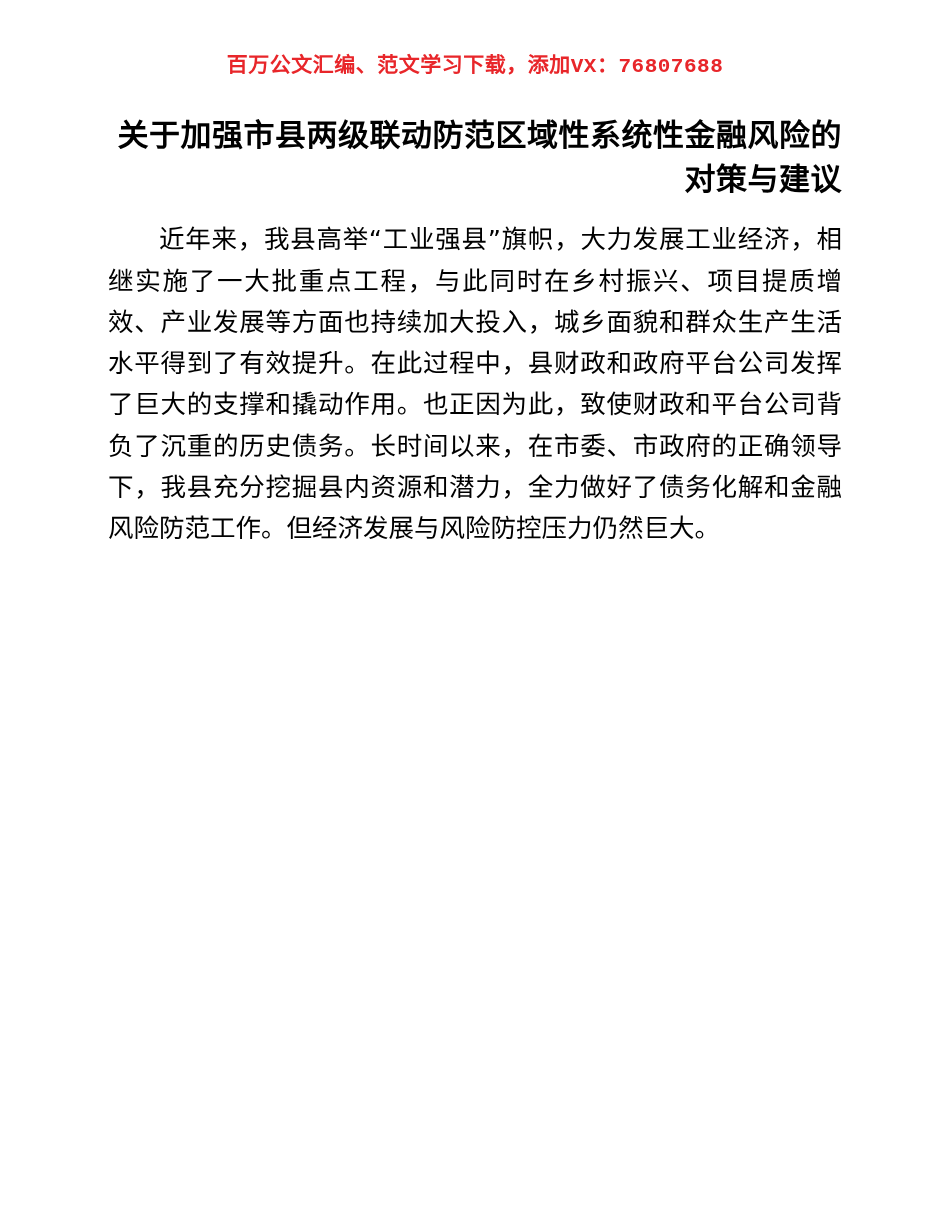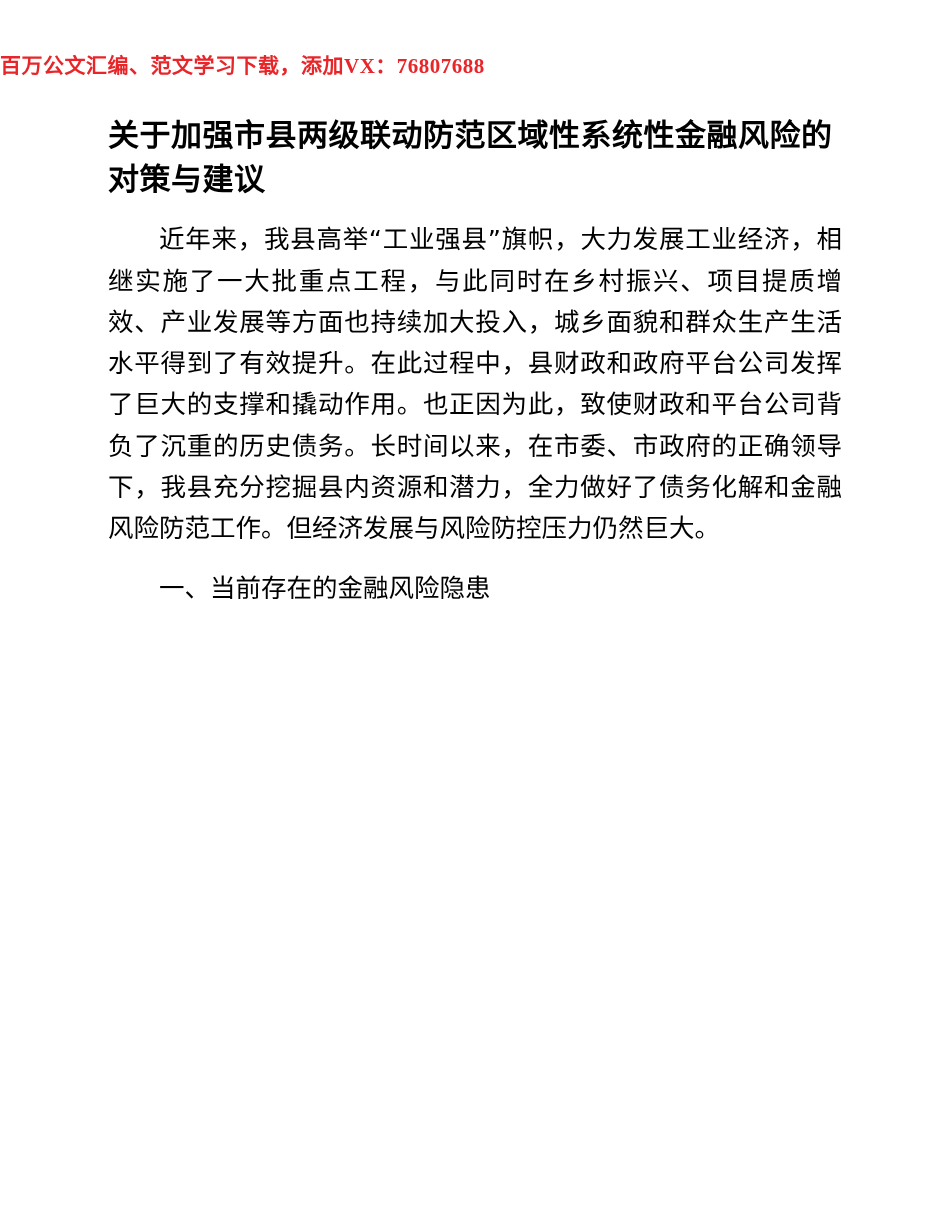"百万公文汇编、范文学习下载，添加VX：76807688" .watermark { font-family: Liberation Serif, serif -> Liberation Mono, monospace; text-align: none -> center }
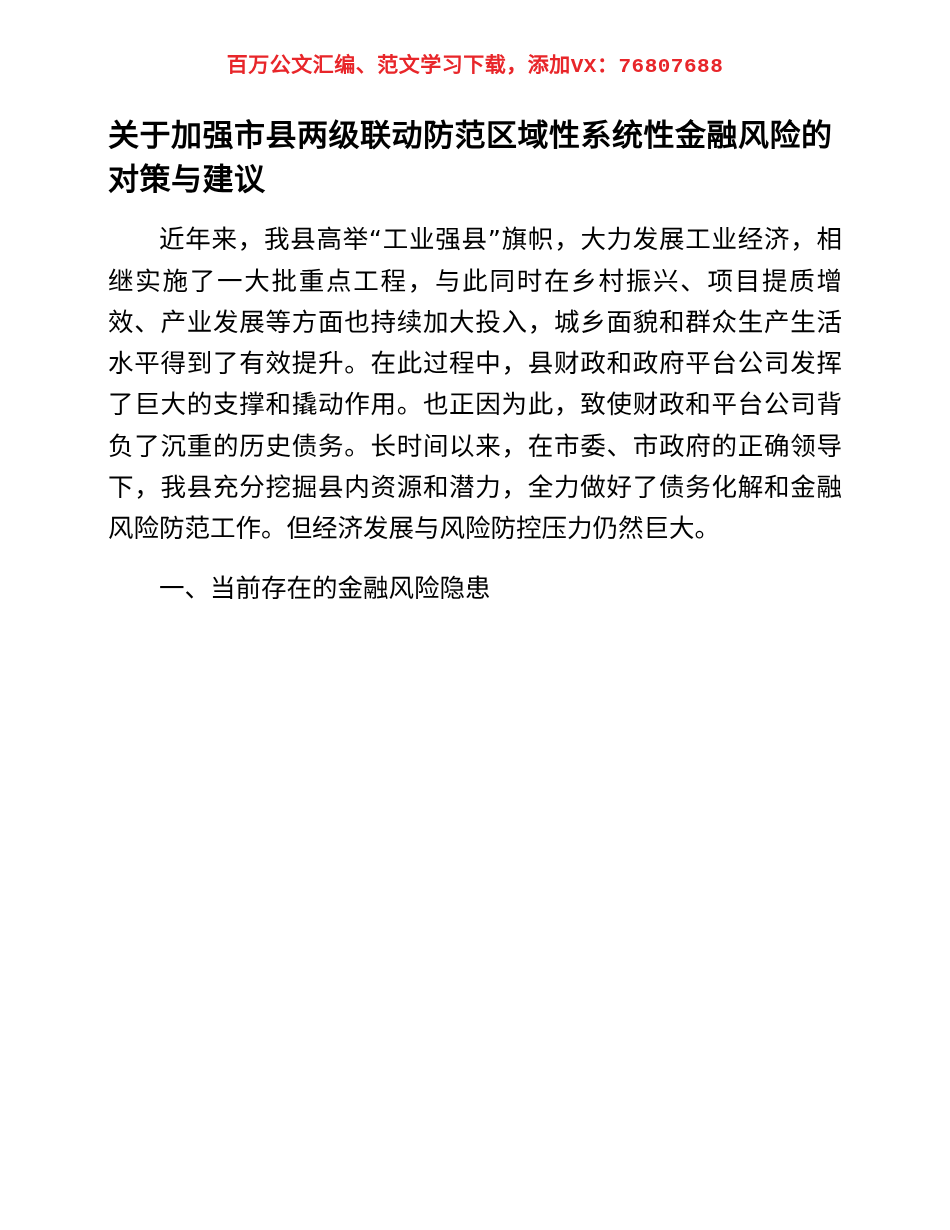"关于加强市县两级联动防范区域性系统性金融风险的对策与建议" .doc-title { text-align: left -> right }
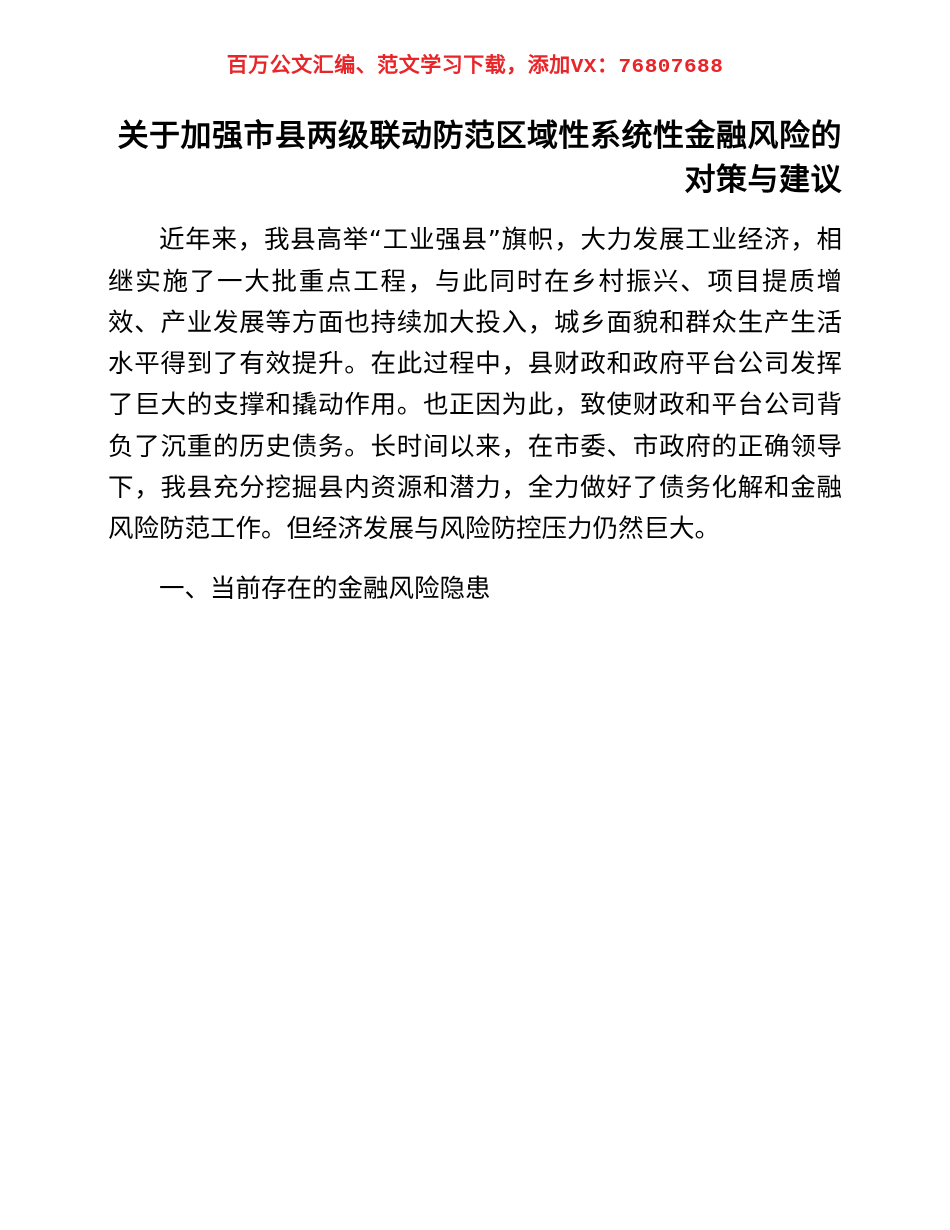"一、当前存在的金融风险隐患" p.para { html: <p>一、当前存在的金融风险隐患</p> -> none }
